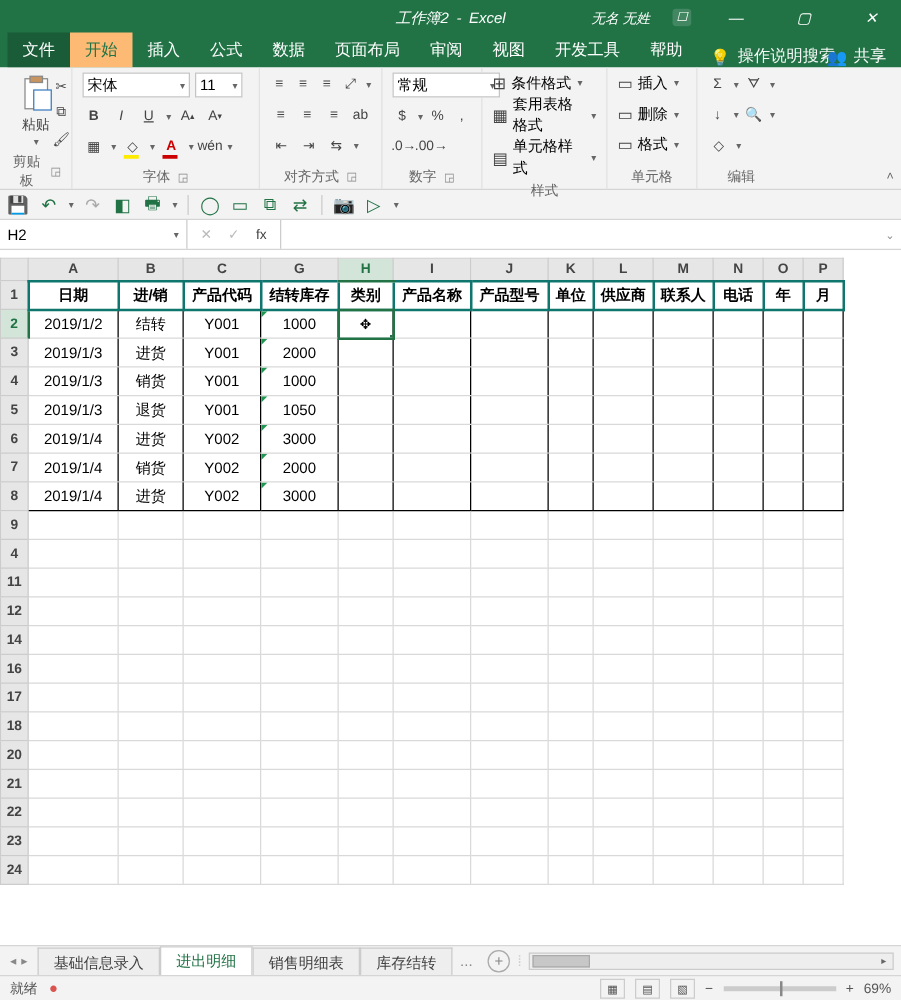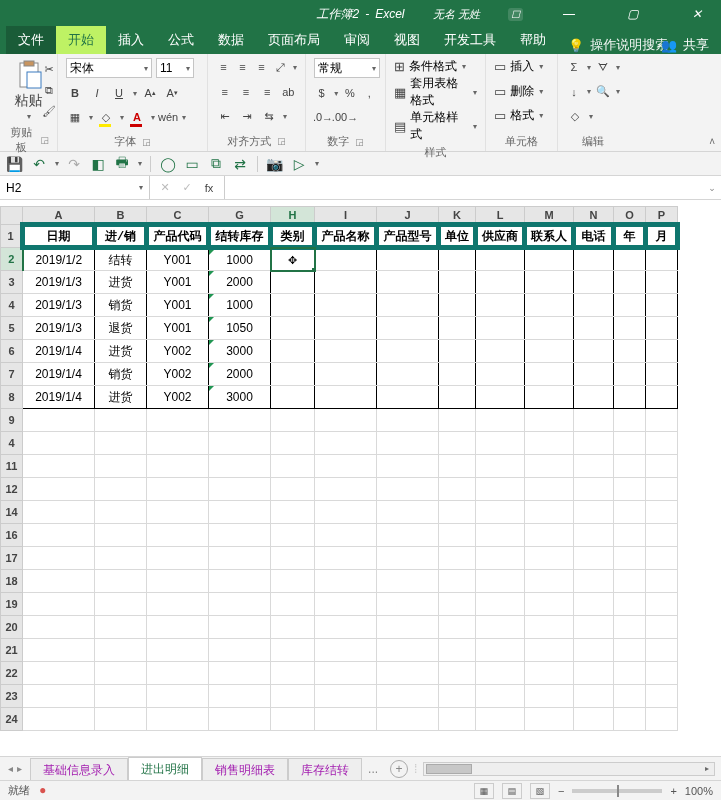"无名 无姓" .titlebar-right { gap: 28px -> 18px }
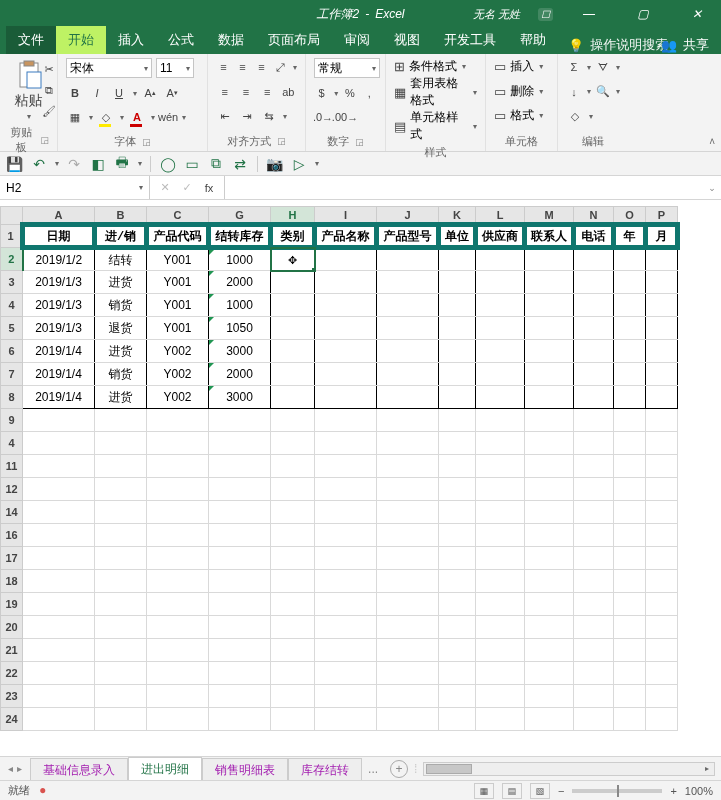"开始" .tab.active { background: #bef264 -> #fdba74 }
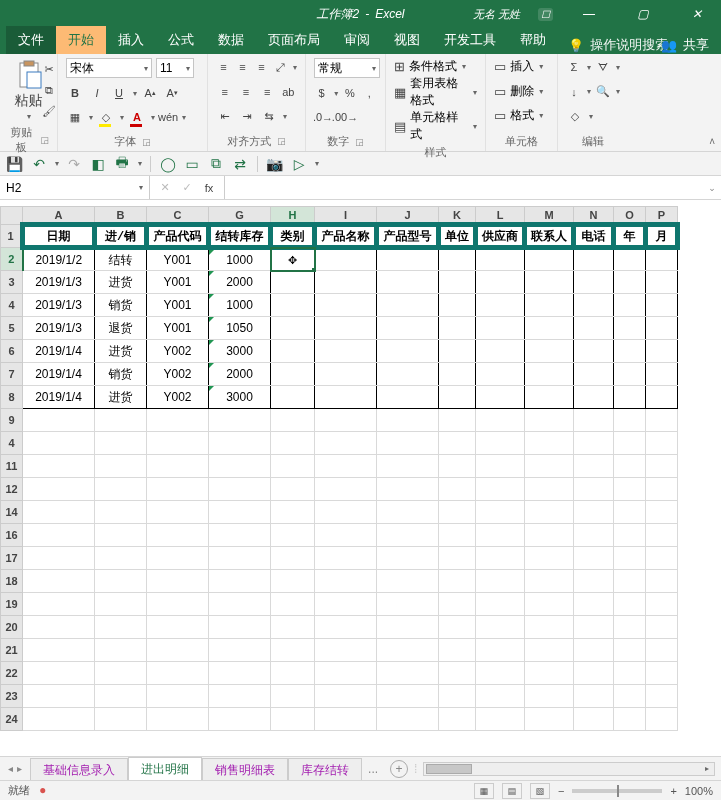"常规" div.combo { width: 66px -> 86px }
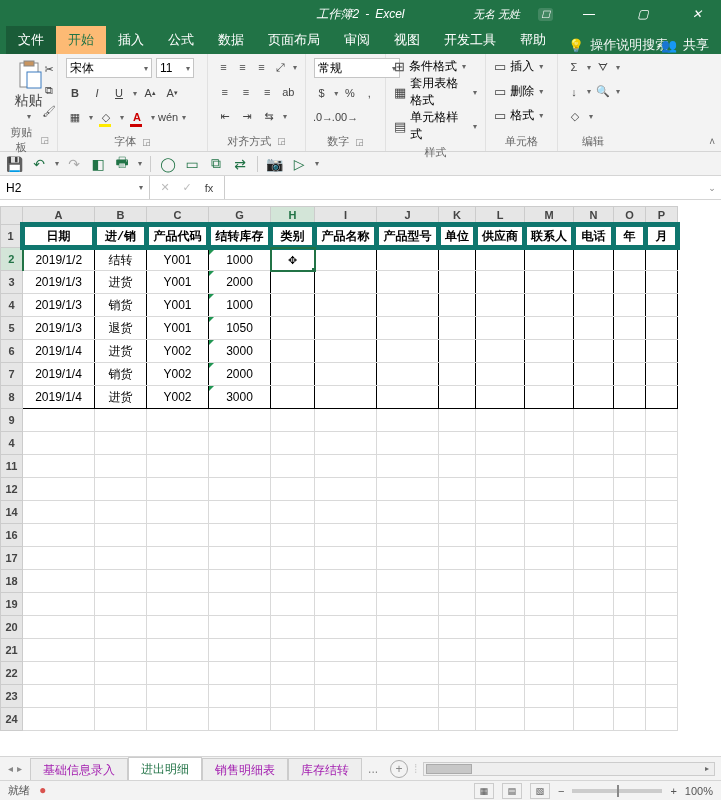"粘贴" .big-btn .lbl { font-size: 14px -> 11px }
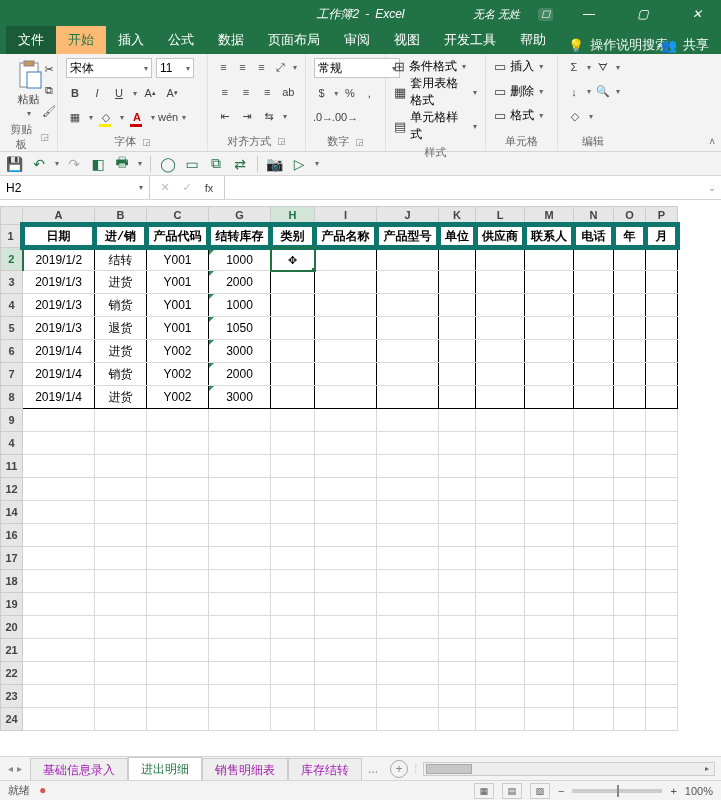"日期" .cell.hdr { border: 5px solid #0f766e -> 2px solid #0f766e; font-family: Liberation Mono, monospace -> none }
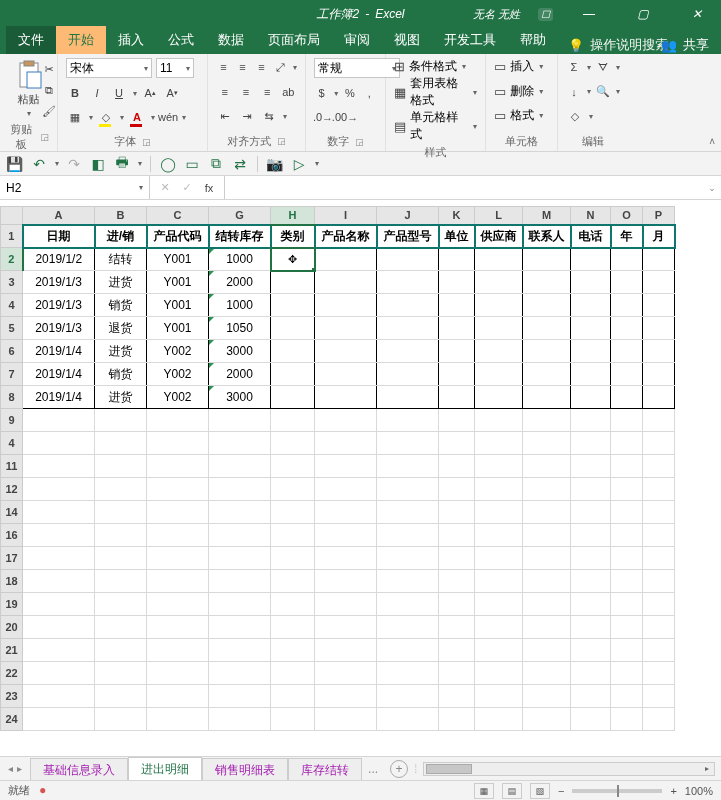"19" tr { html: <tr> <th>19</th> <td></td> <td></td> <td></td> <td></td> <td></td> <td></td> <td></td> <td></td> <td></td> <td></td> <td></td> <td></td> <td></td> </tr> -> none }
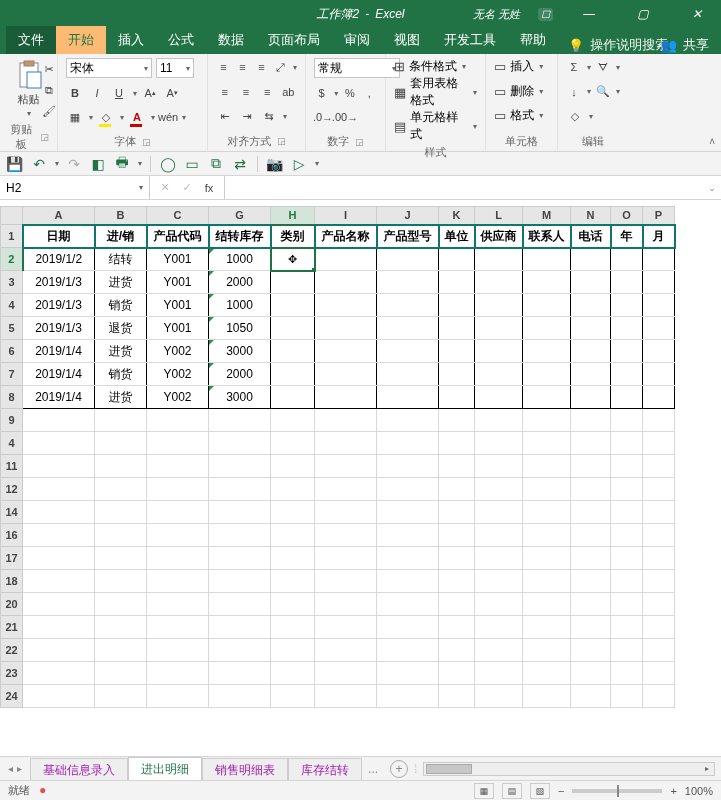"基础信息录入" .sheet-tab { color: #a21caf -> #404040 }
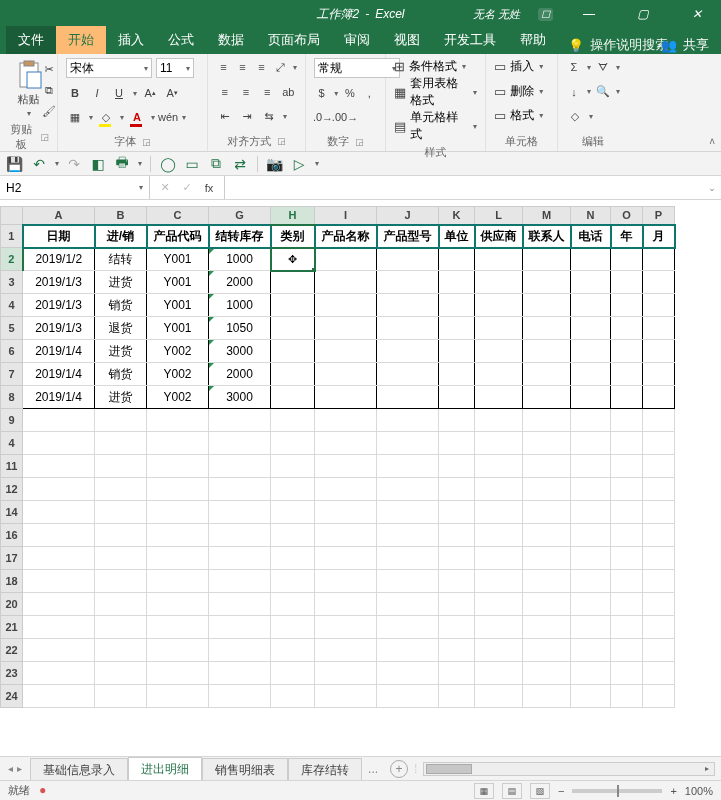"100%" span { text: 100% -> 69% }
